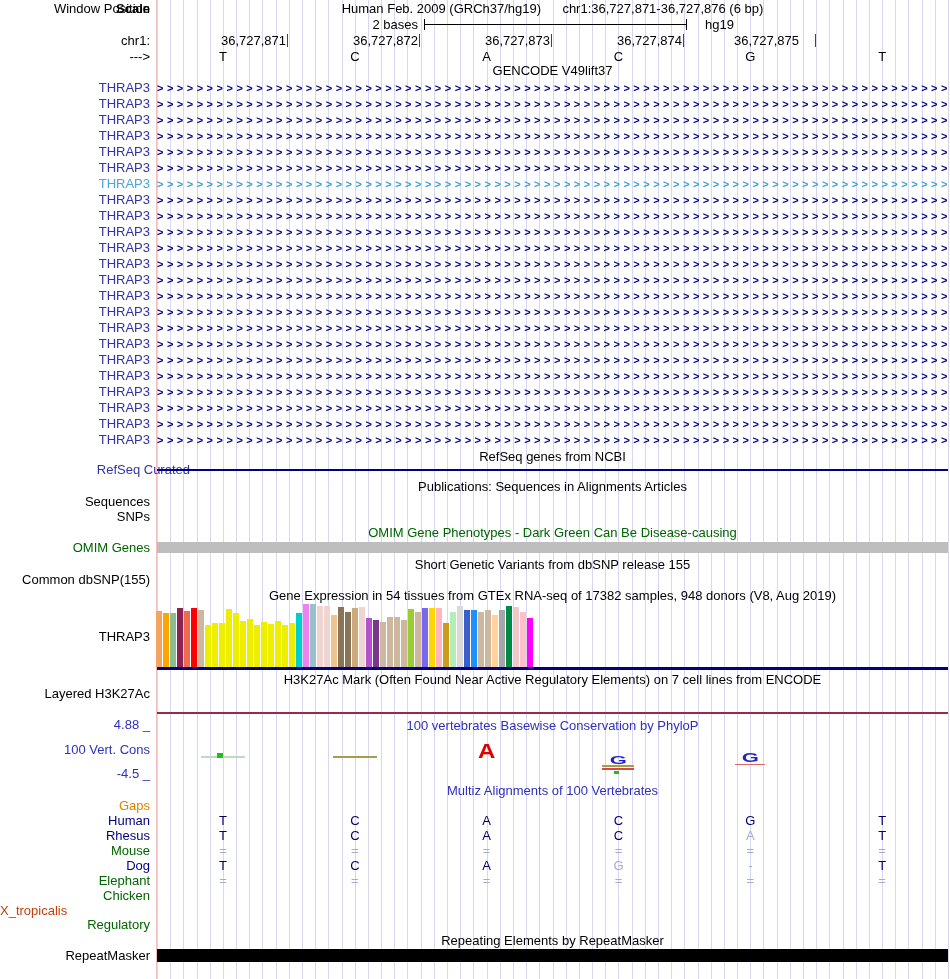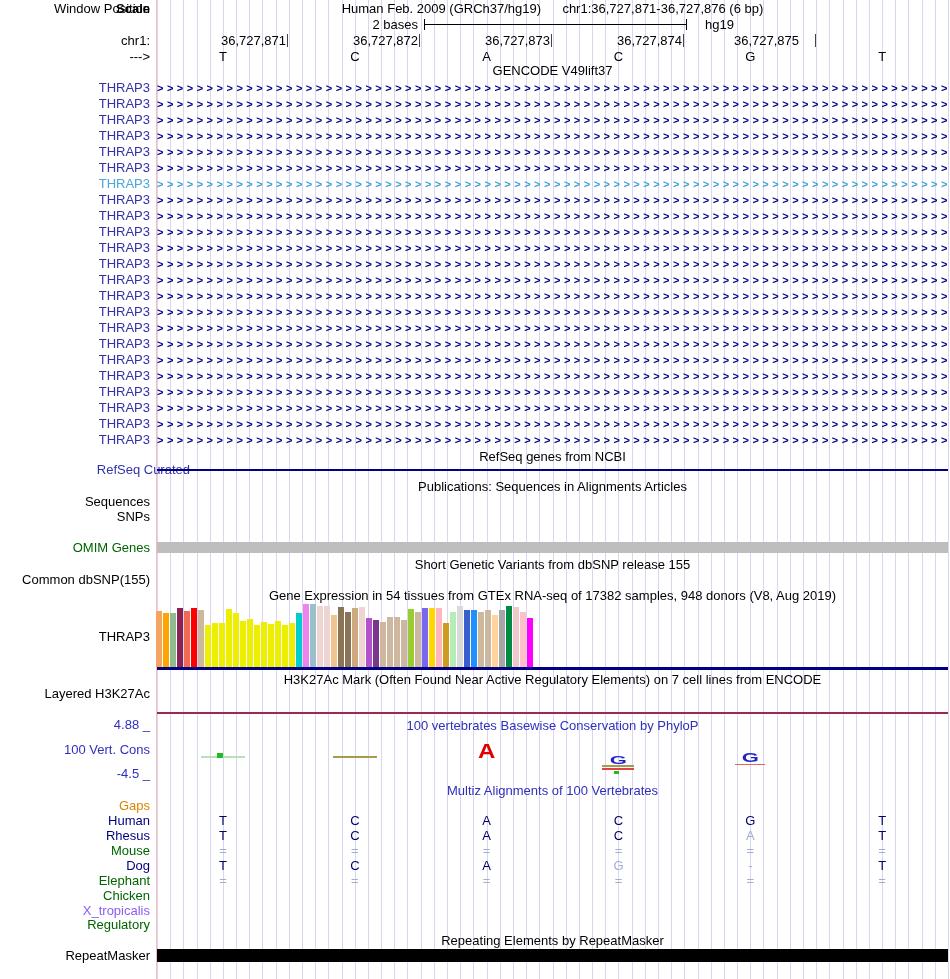"OMIM Gene Phenotypes - Dark" div.ctitle { html: none -> <div>OMIM Gene Phenotypes - Dark Green Can Be Disease-causing</div> }
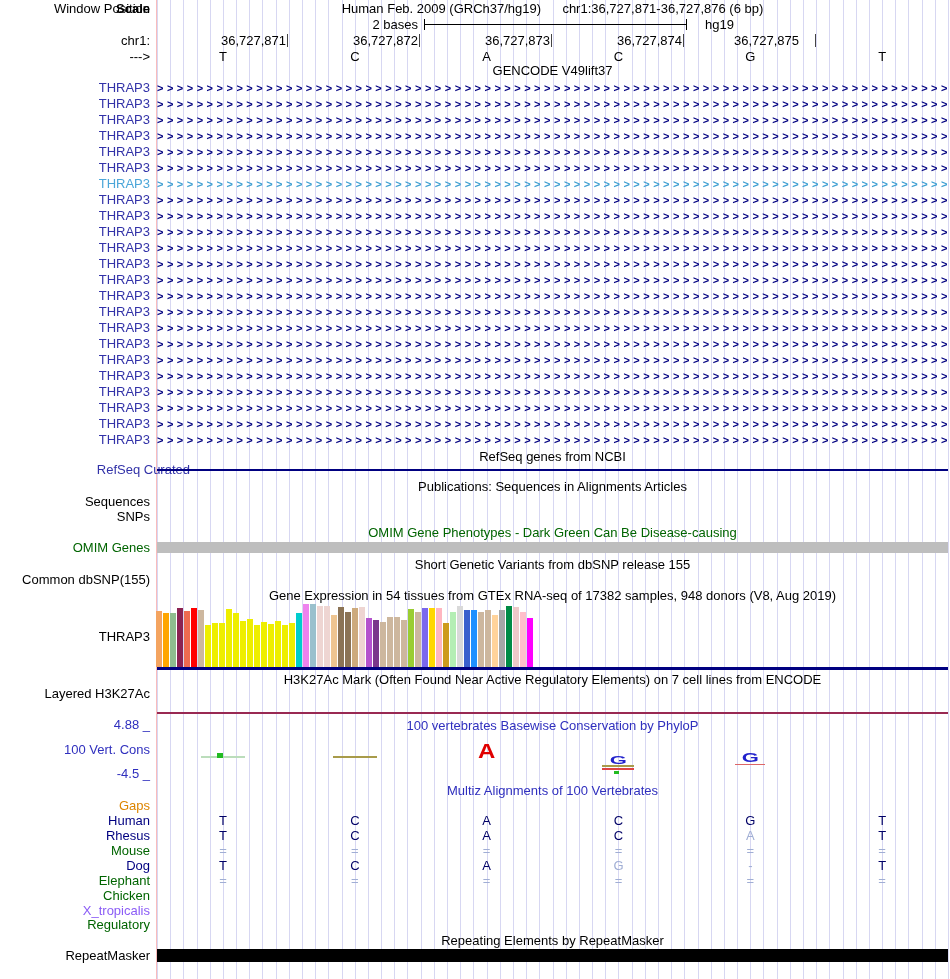"X_tropicalis" div { color: #8b5cf6 -> #c2410c; text-align: right -> left }
